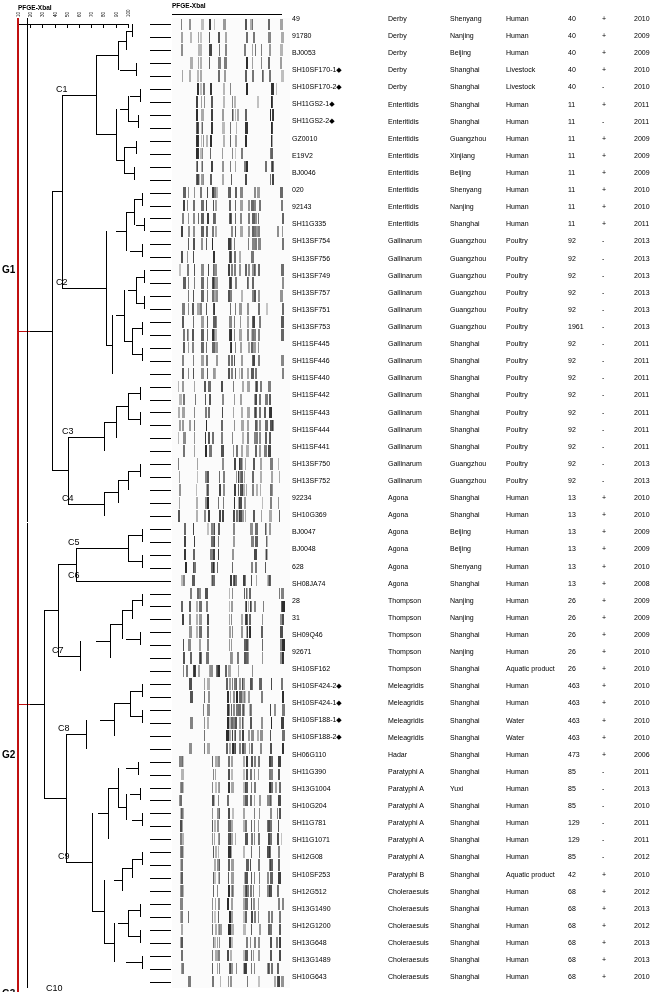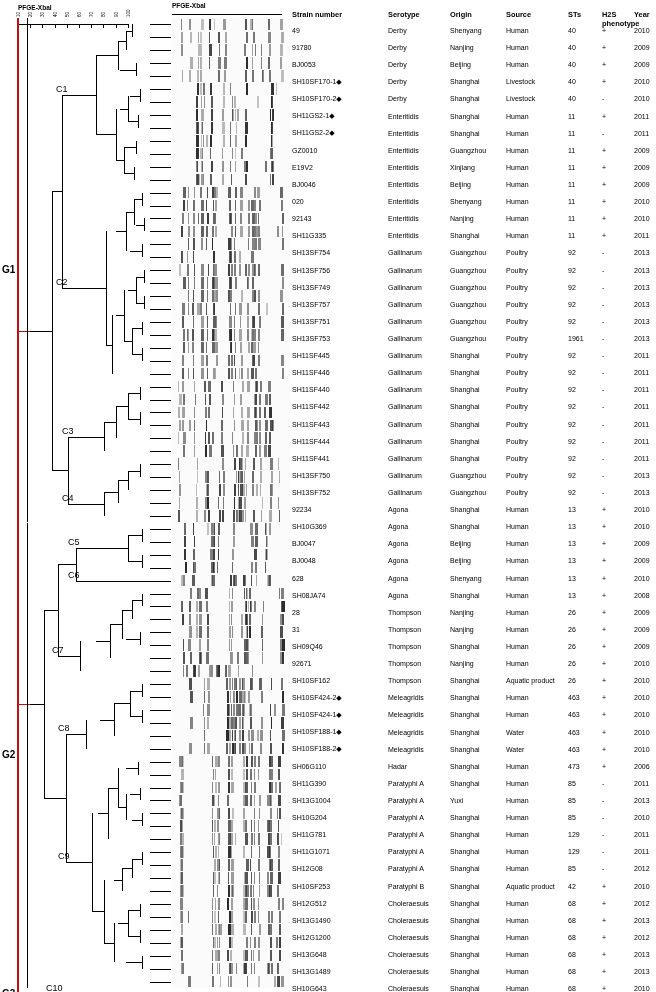"Strain number" div.thead { html: <div> <div>Strain number</div> <div>Serotype</div> <div>Origin</div> <div>Source</div> <div>STs</div> <div>H2S phenotype</div> <div>Year</div> </div> -> none }
